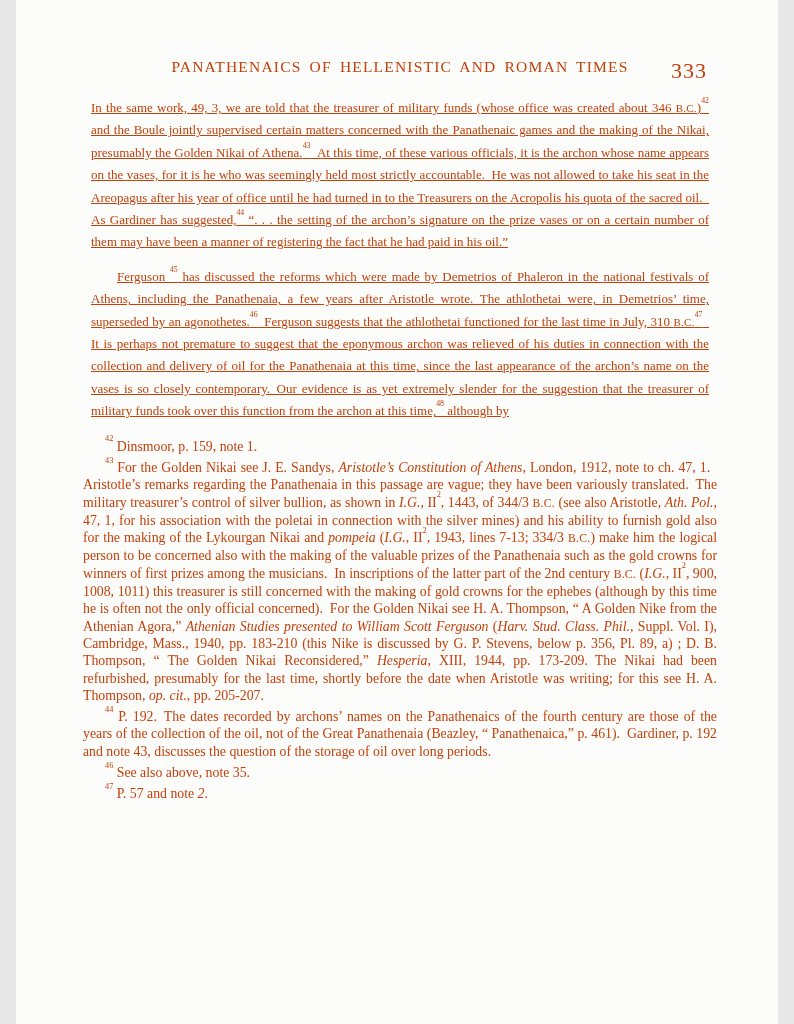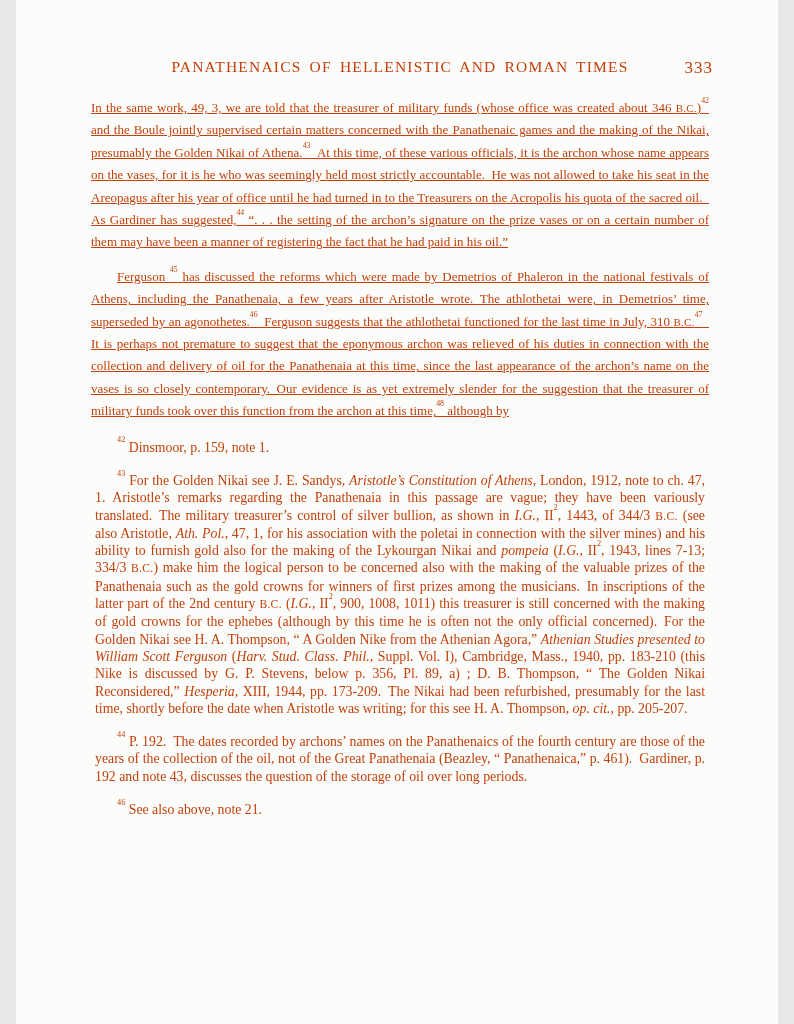"333" .pagenum { font-size: 17px -> 22px; right: 8px -> 14px }
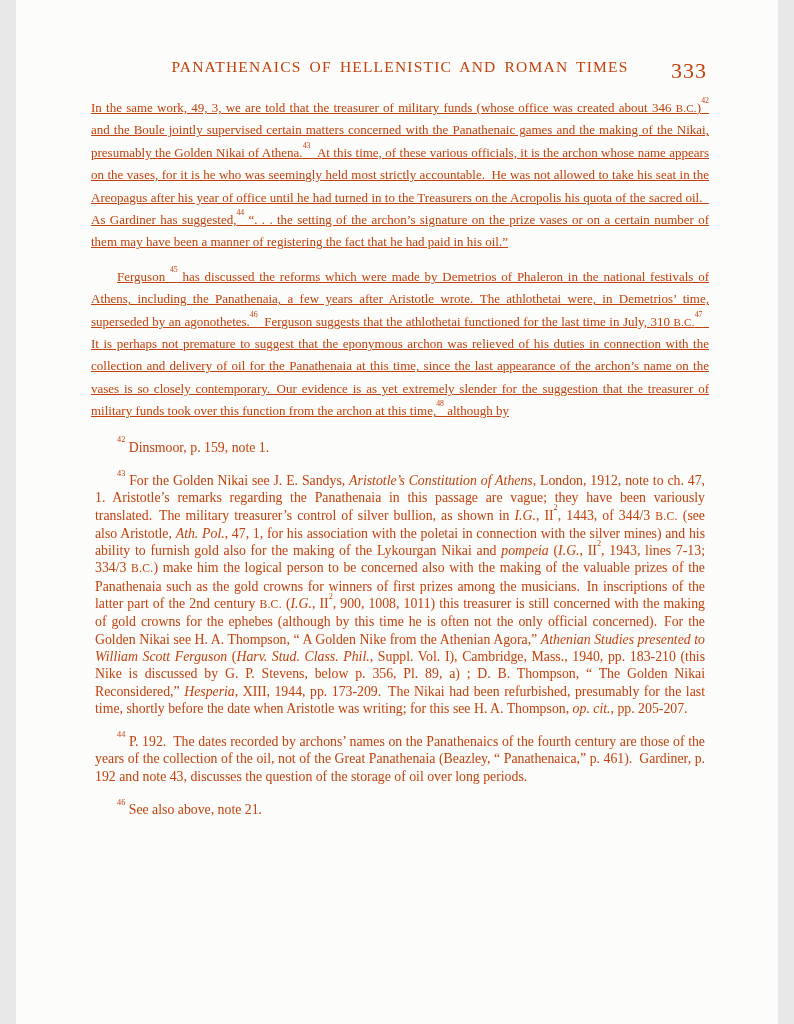"42 Dinsmoor, p. 159, note" .footnotes p.footnote { margin: 16px -> 4px }
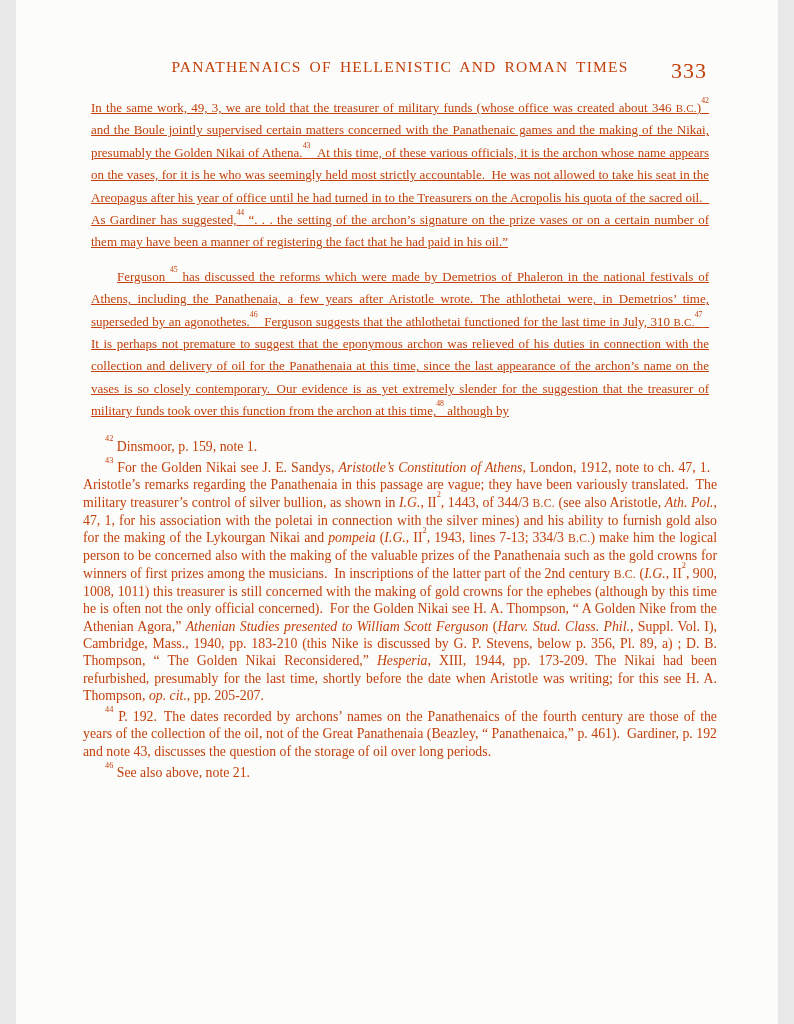"See also above, note 21." span { text: 21 -> 35 }
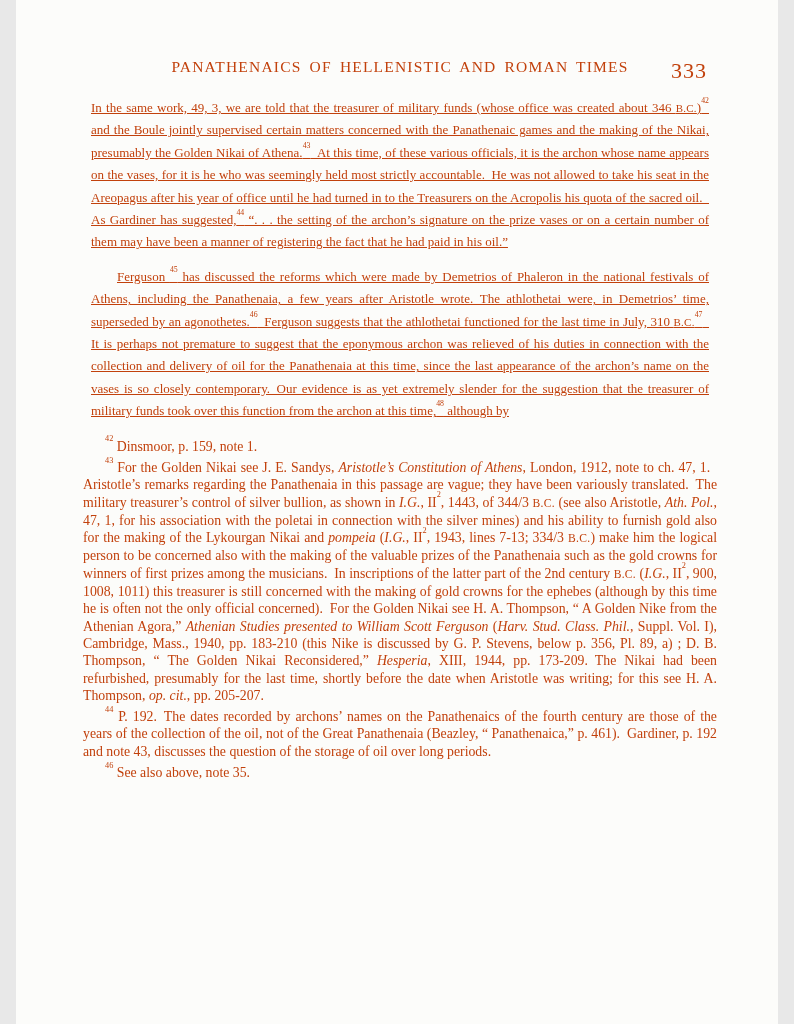"47 P. 57 and note" p.footnote { html: none -> <p><sup>47</sup> <span>P. 57 and note </span><i>2</i><span>.</span></p> }
